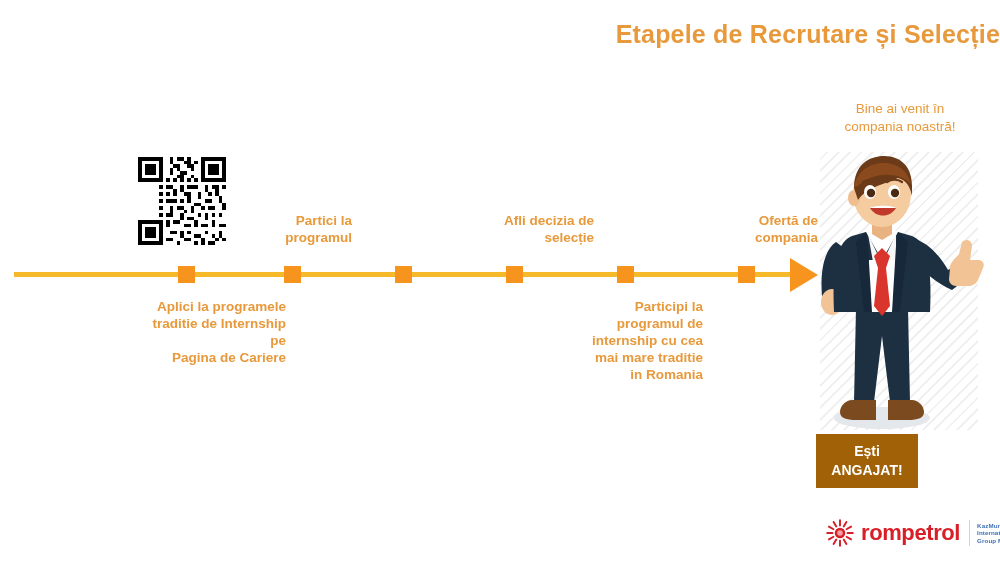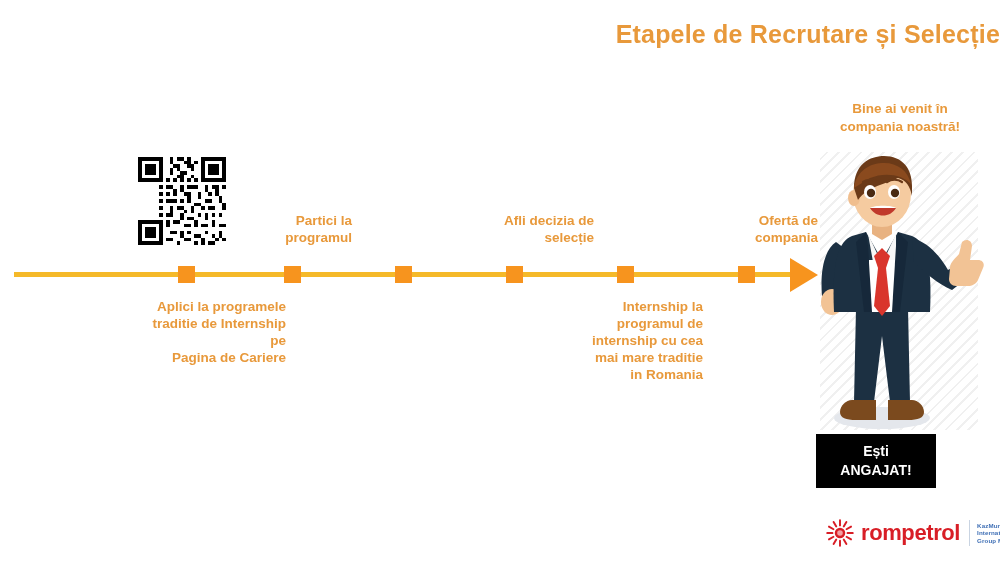"Bine ai venit în" .welcome { font-weight: bold -> normal }
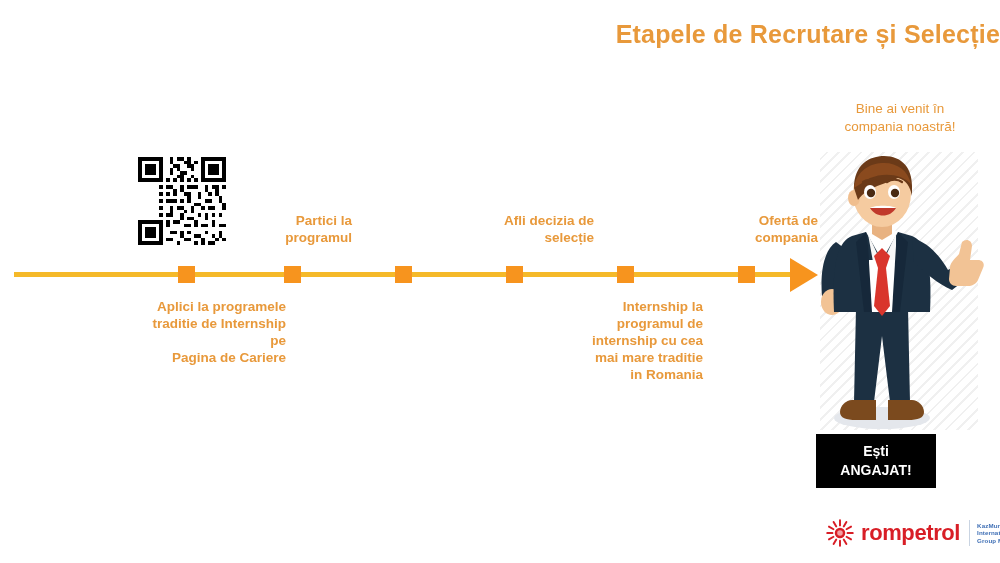"Internship la" span { text: Internship -> Participi }
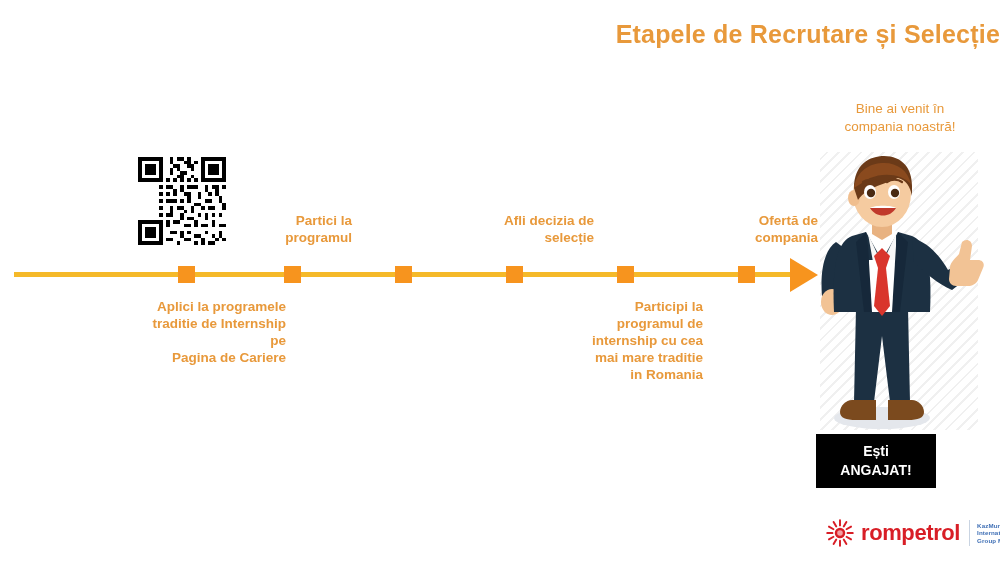"Ești" .hired-box { background: #000000 -> #a16207; width: 120px -> 102px }
